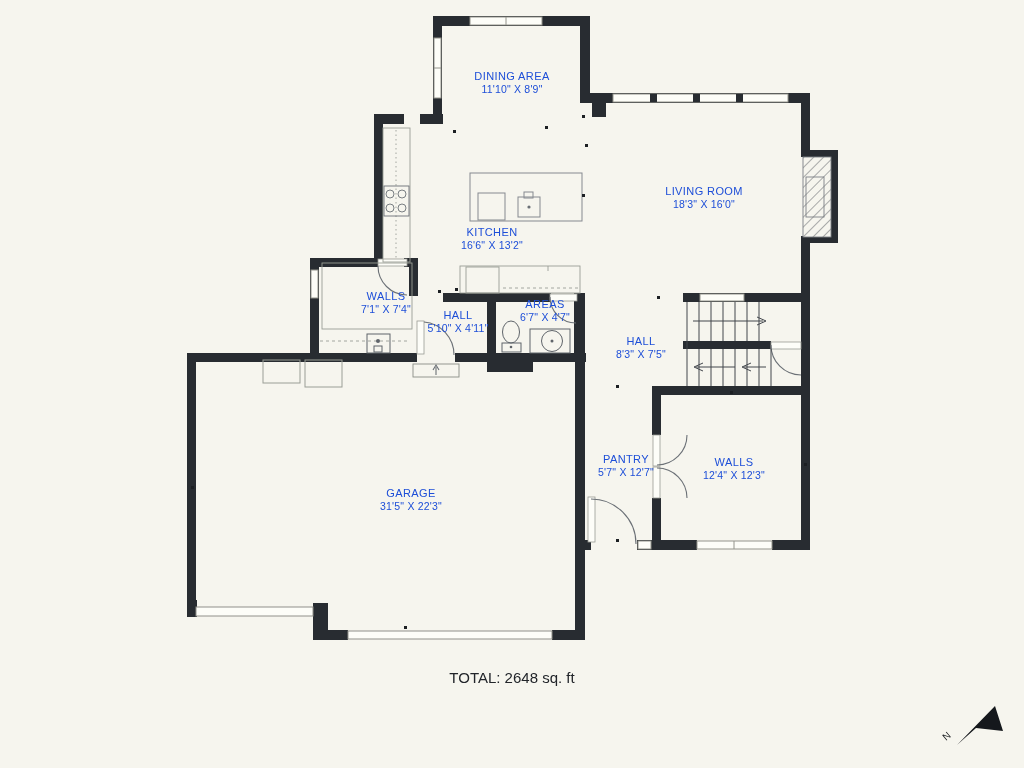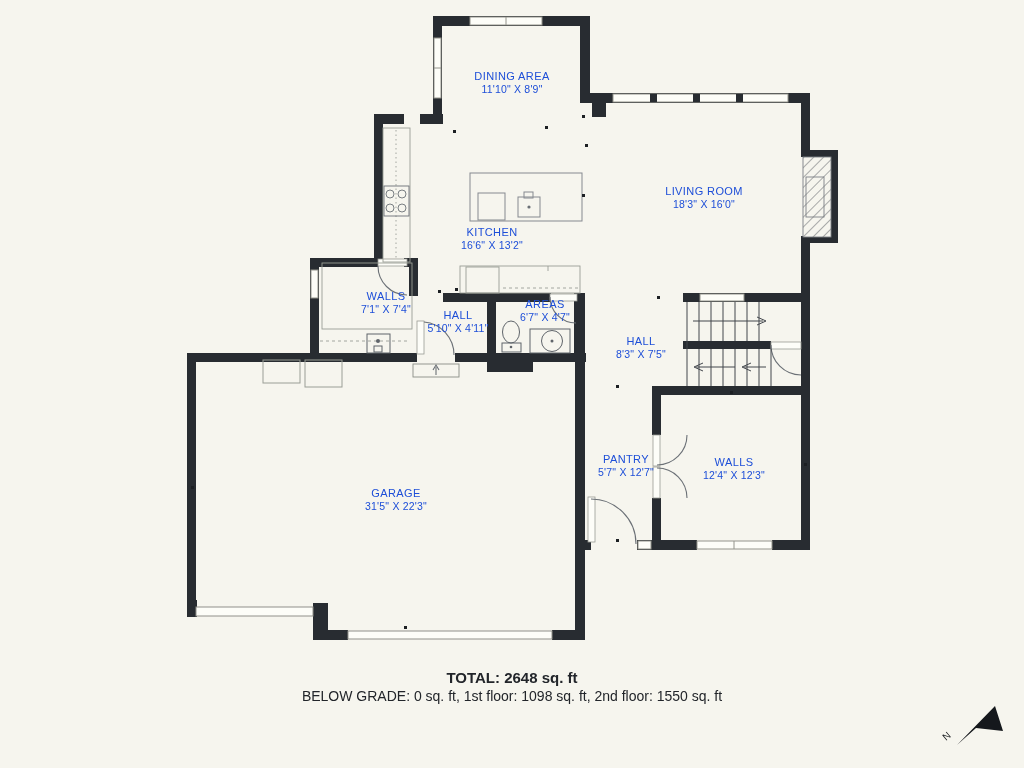"GARAGE" div.lbl { left: 396px -> 411px }
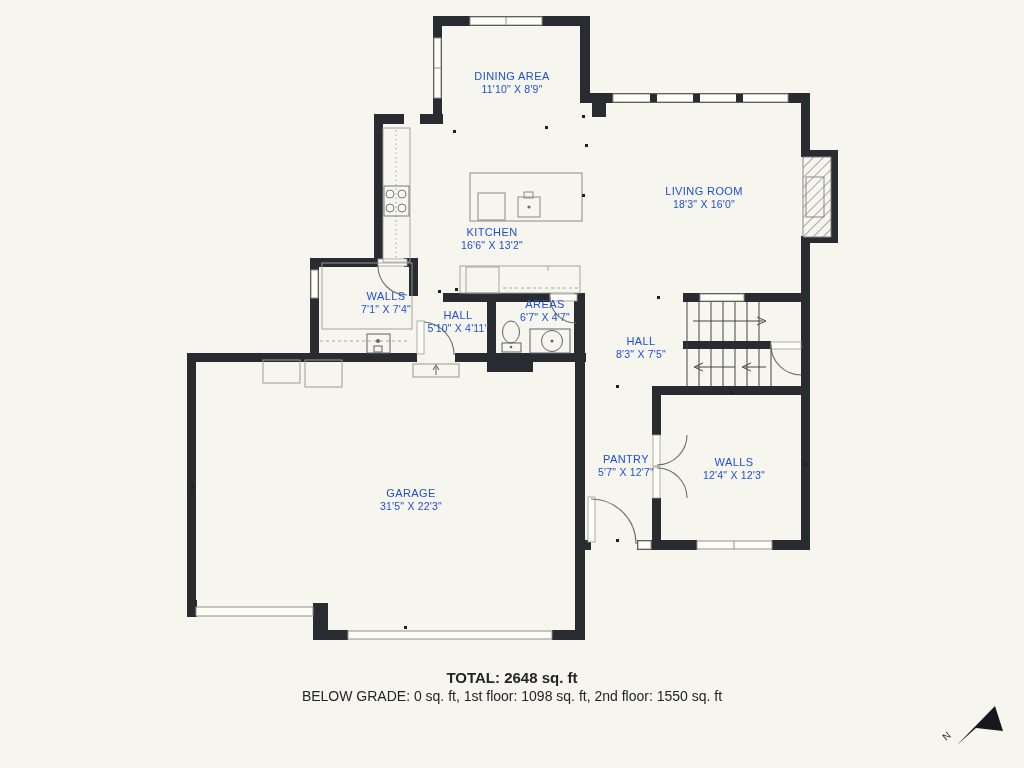"TOTAL: 2648 sq. ft" #footer .total { font-weight: bold -> normal }
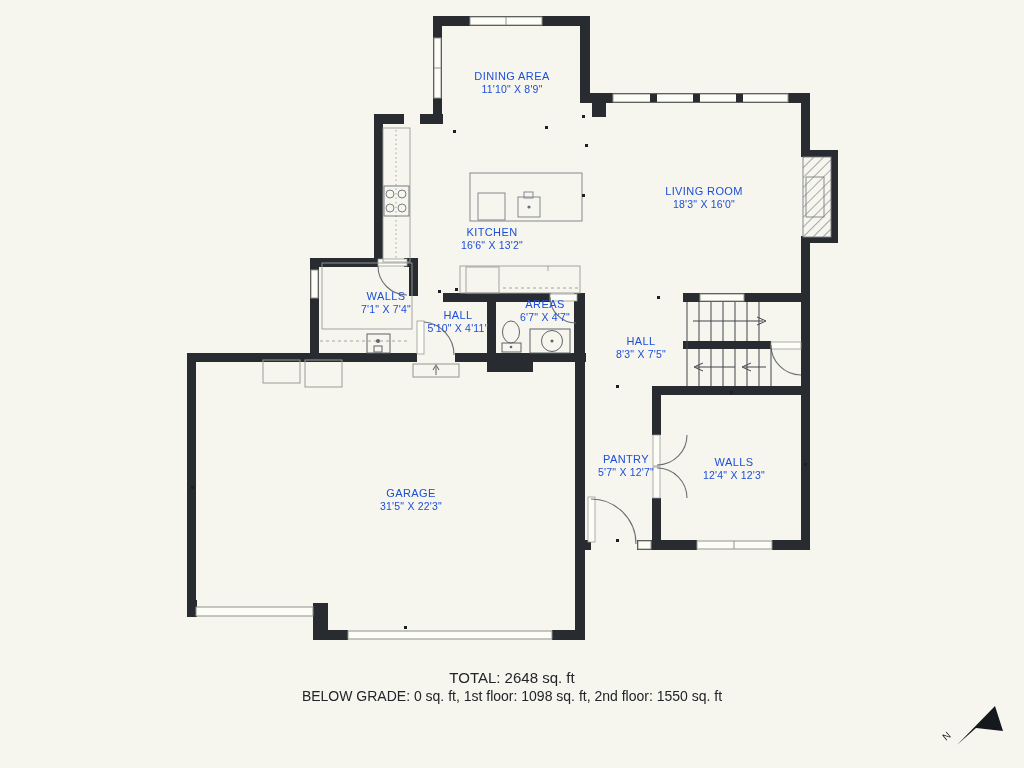"BELOW GRADE: 0 sq. ft," div { html: <div>BELOW GRADE: 0 sq. ft, 1st floor: 1098 sq. ft, 2nd floor: 1550 sq. ft</div> -> none }
